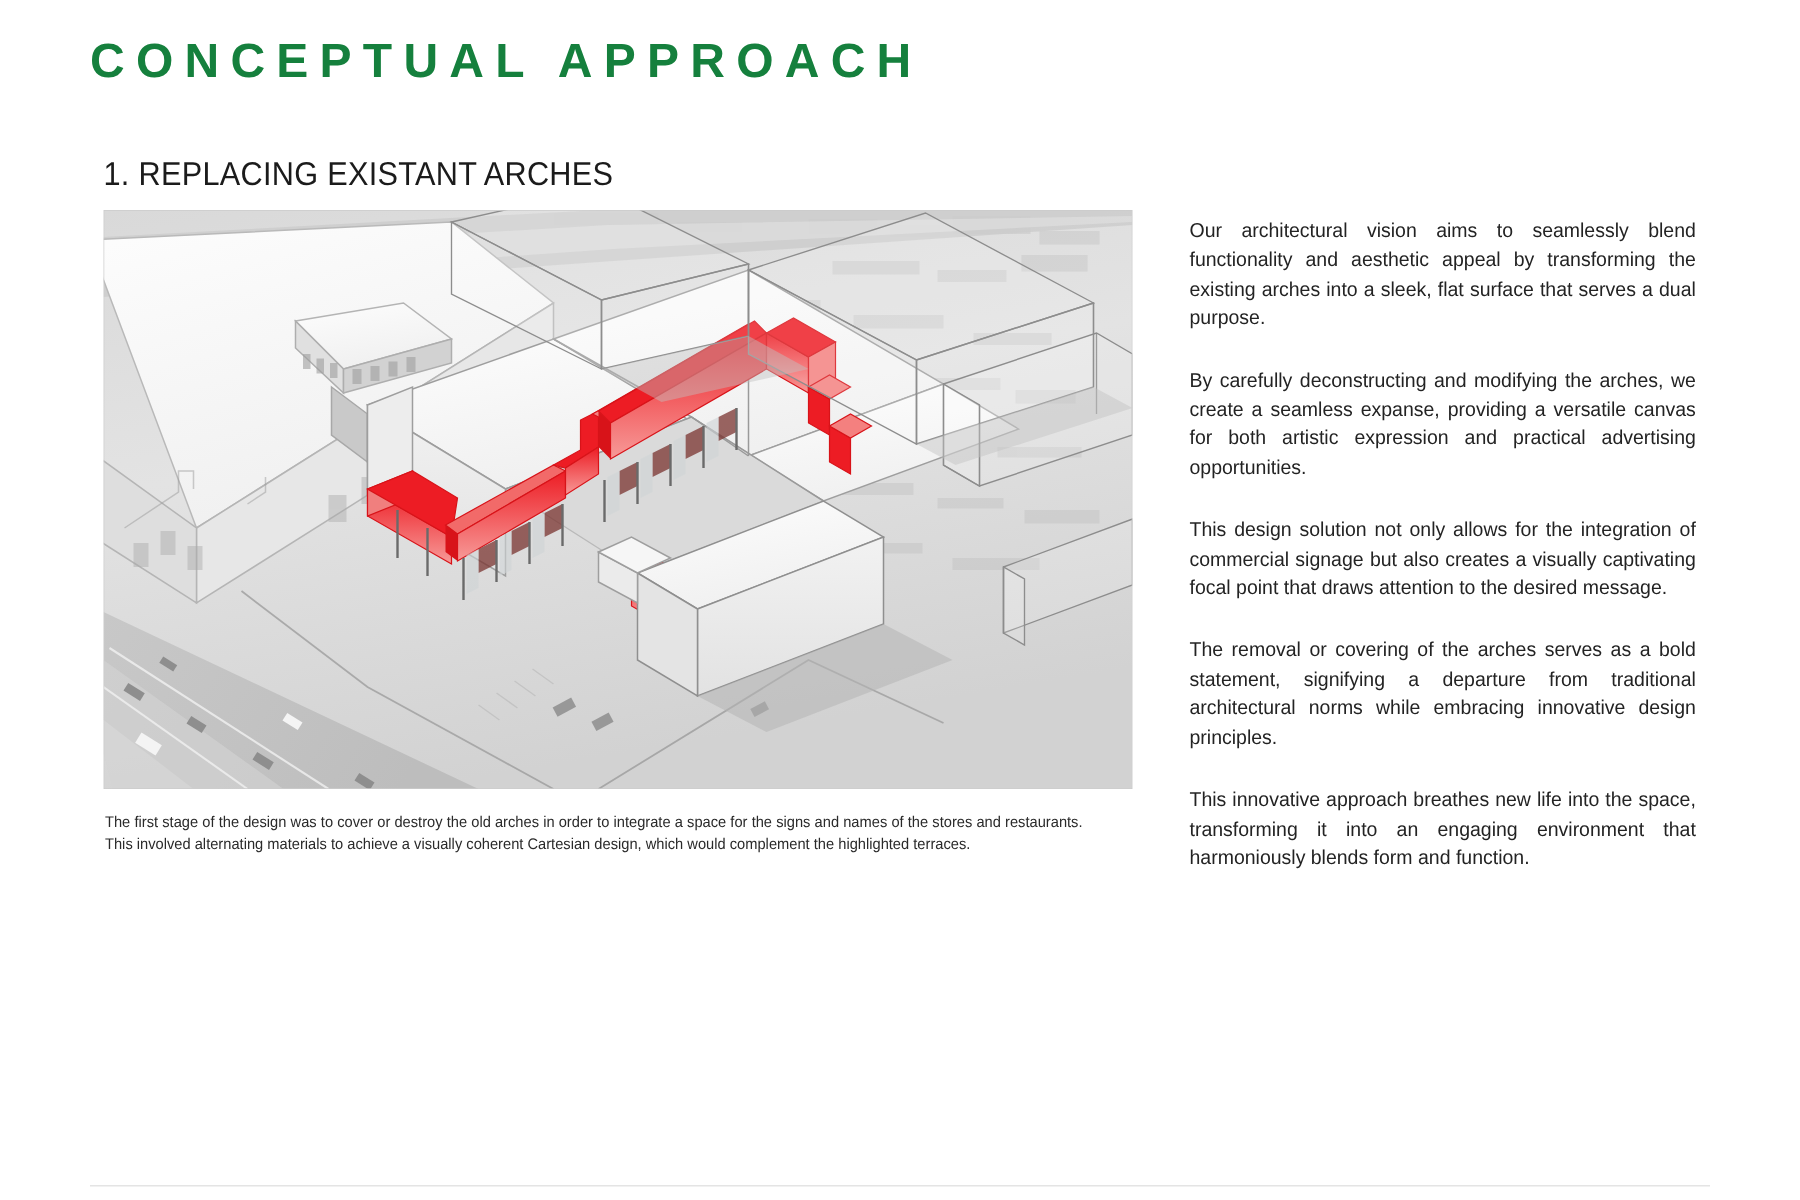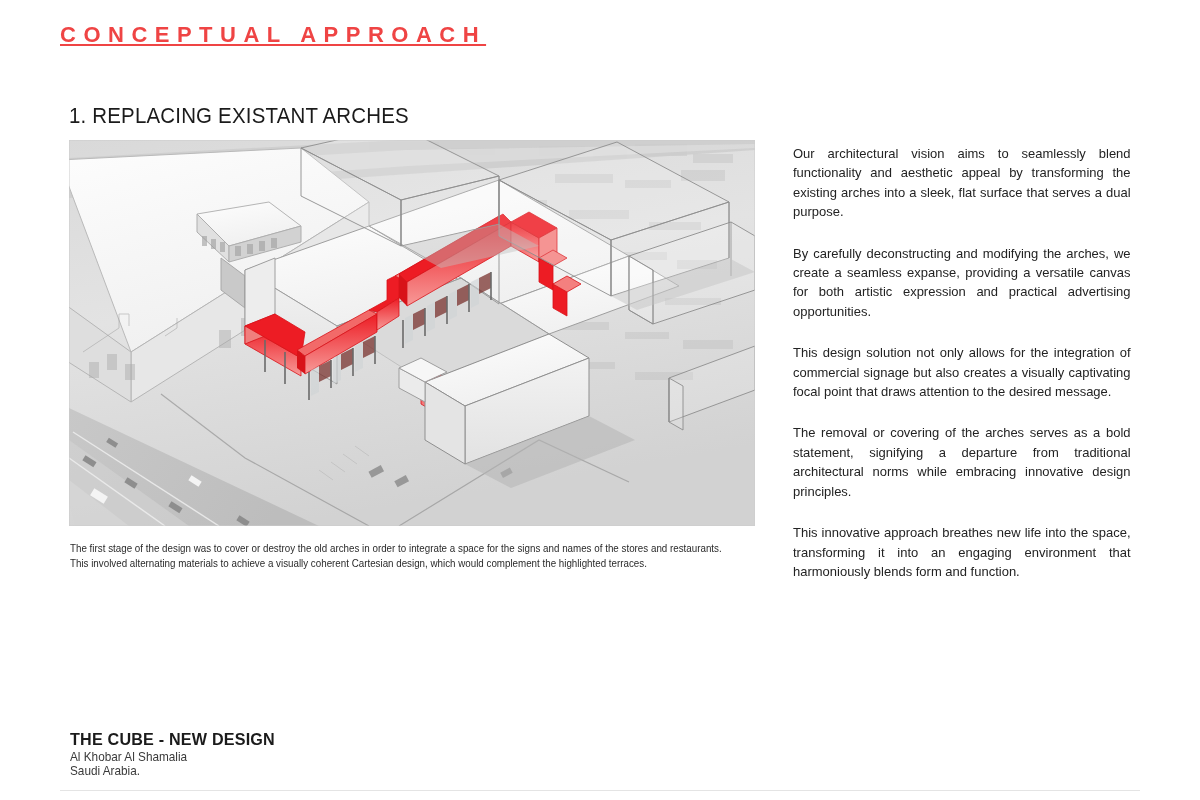"CONCEPTUAL APPROACH" .page-title { color: #ef4444 -> #15803d; font-size: 22px -> 32px; text-decoration: underline -> none }
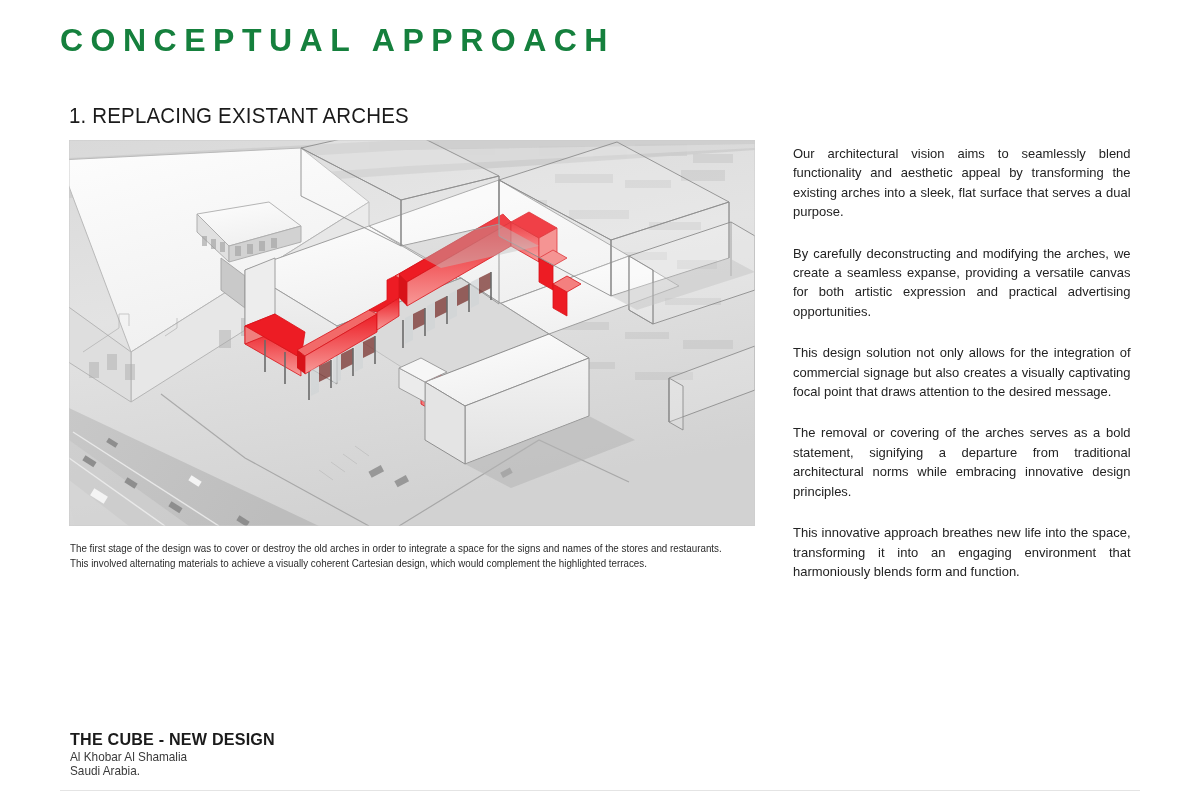"THE CUBE - NEW DESIGN" div.footer { html: <div> <div>THE CUBE - NEW DESIGN</div> <div>Al Khobar Al Shamalia</div> <div>Saudi Arabia.</div> </div> -> none }
